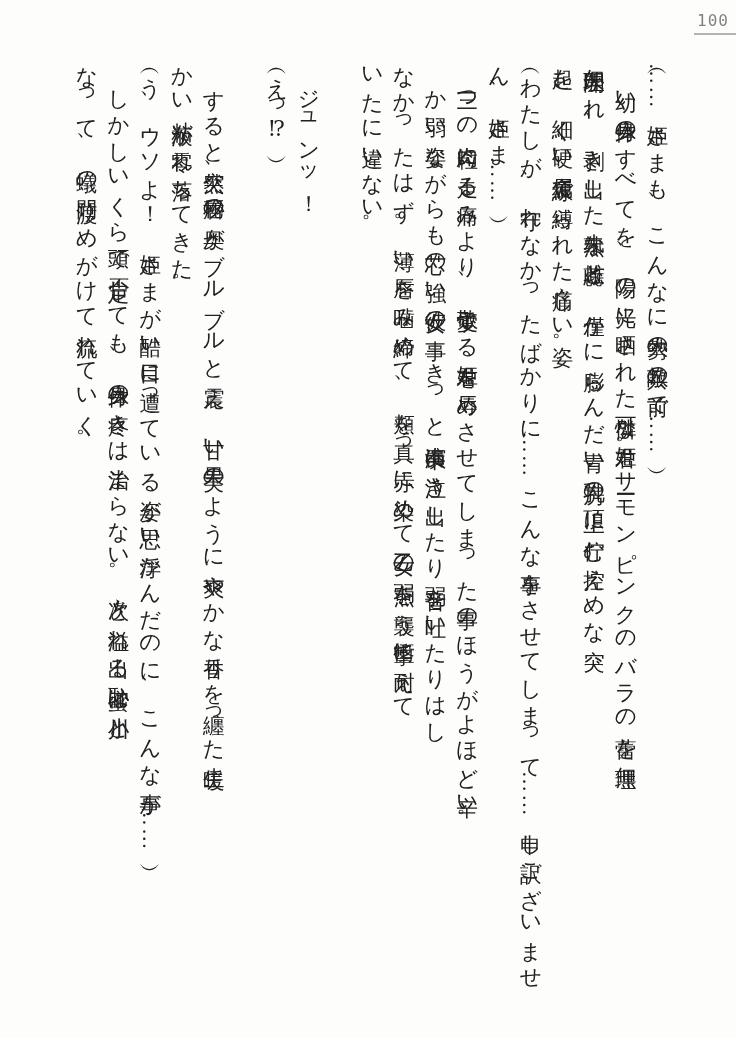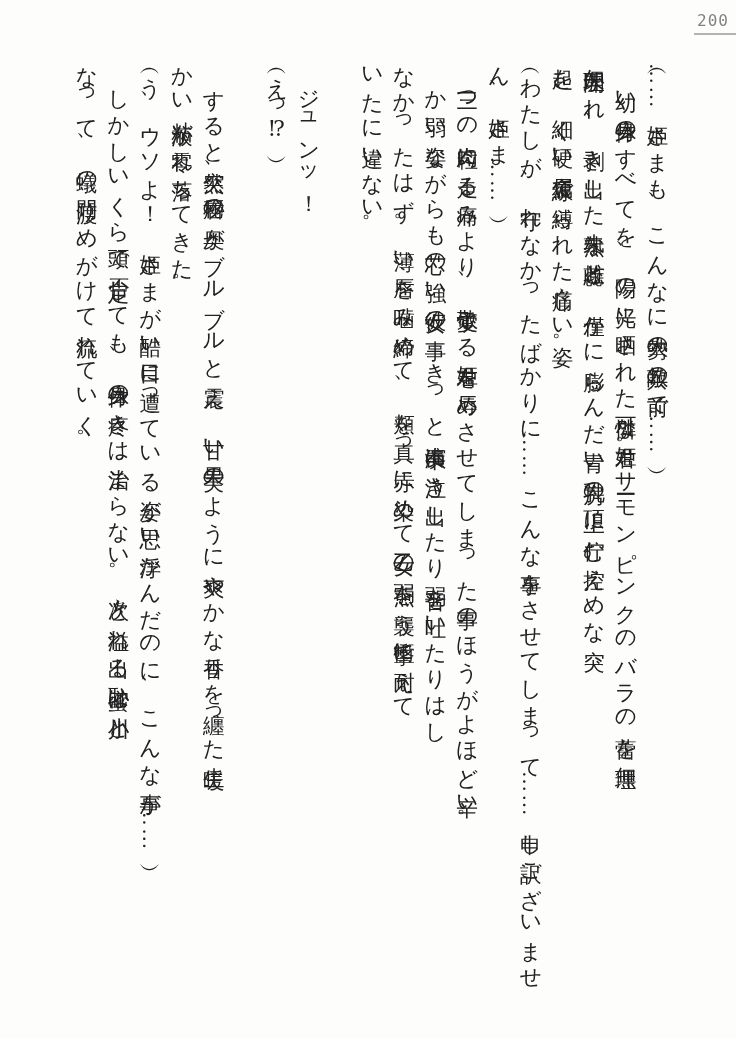"200" span.pagenum { text: 200 -> 100 }
